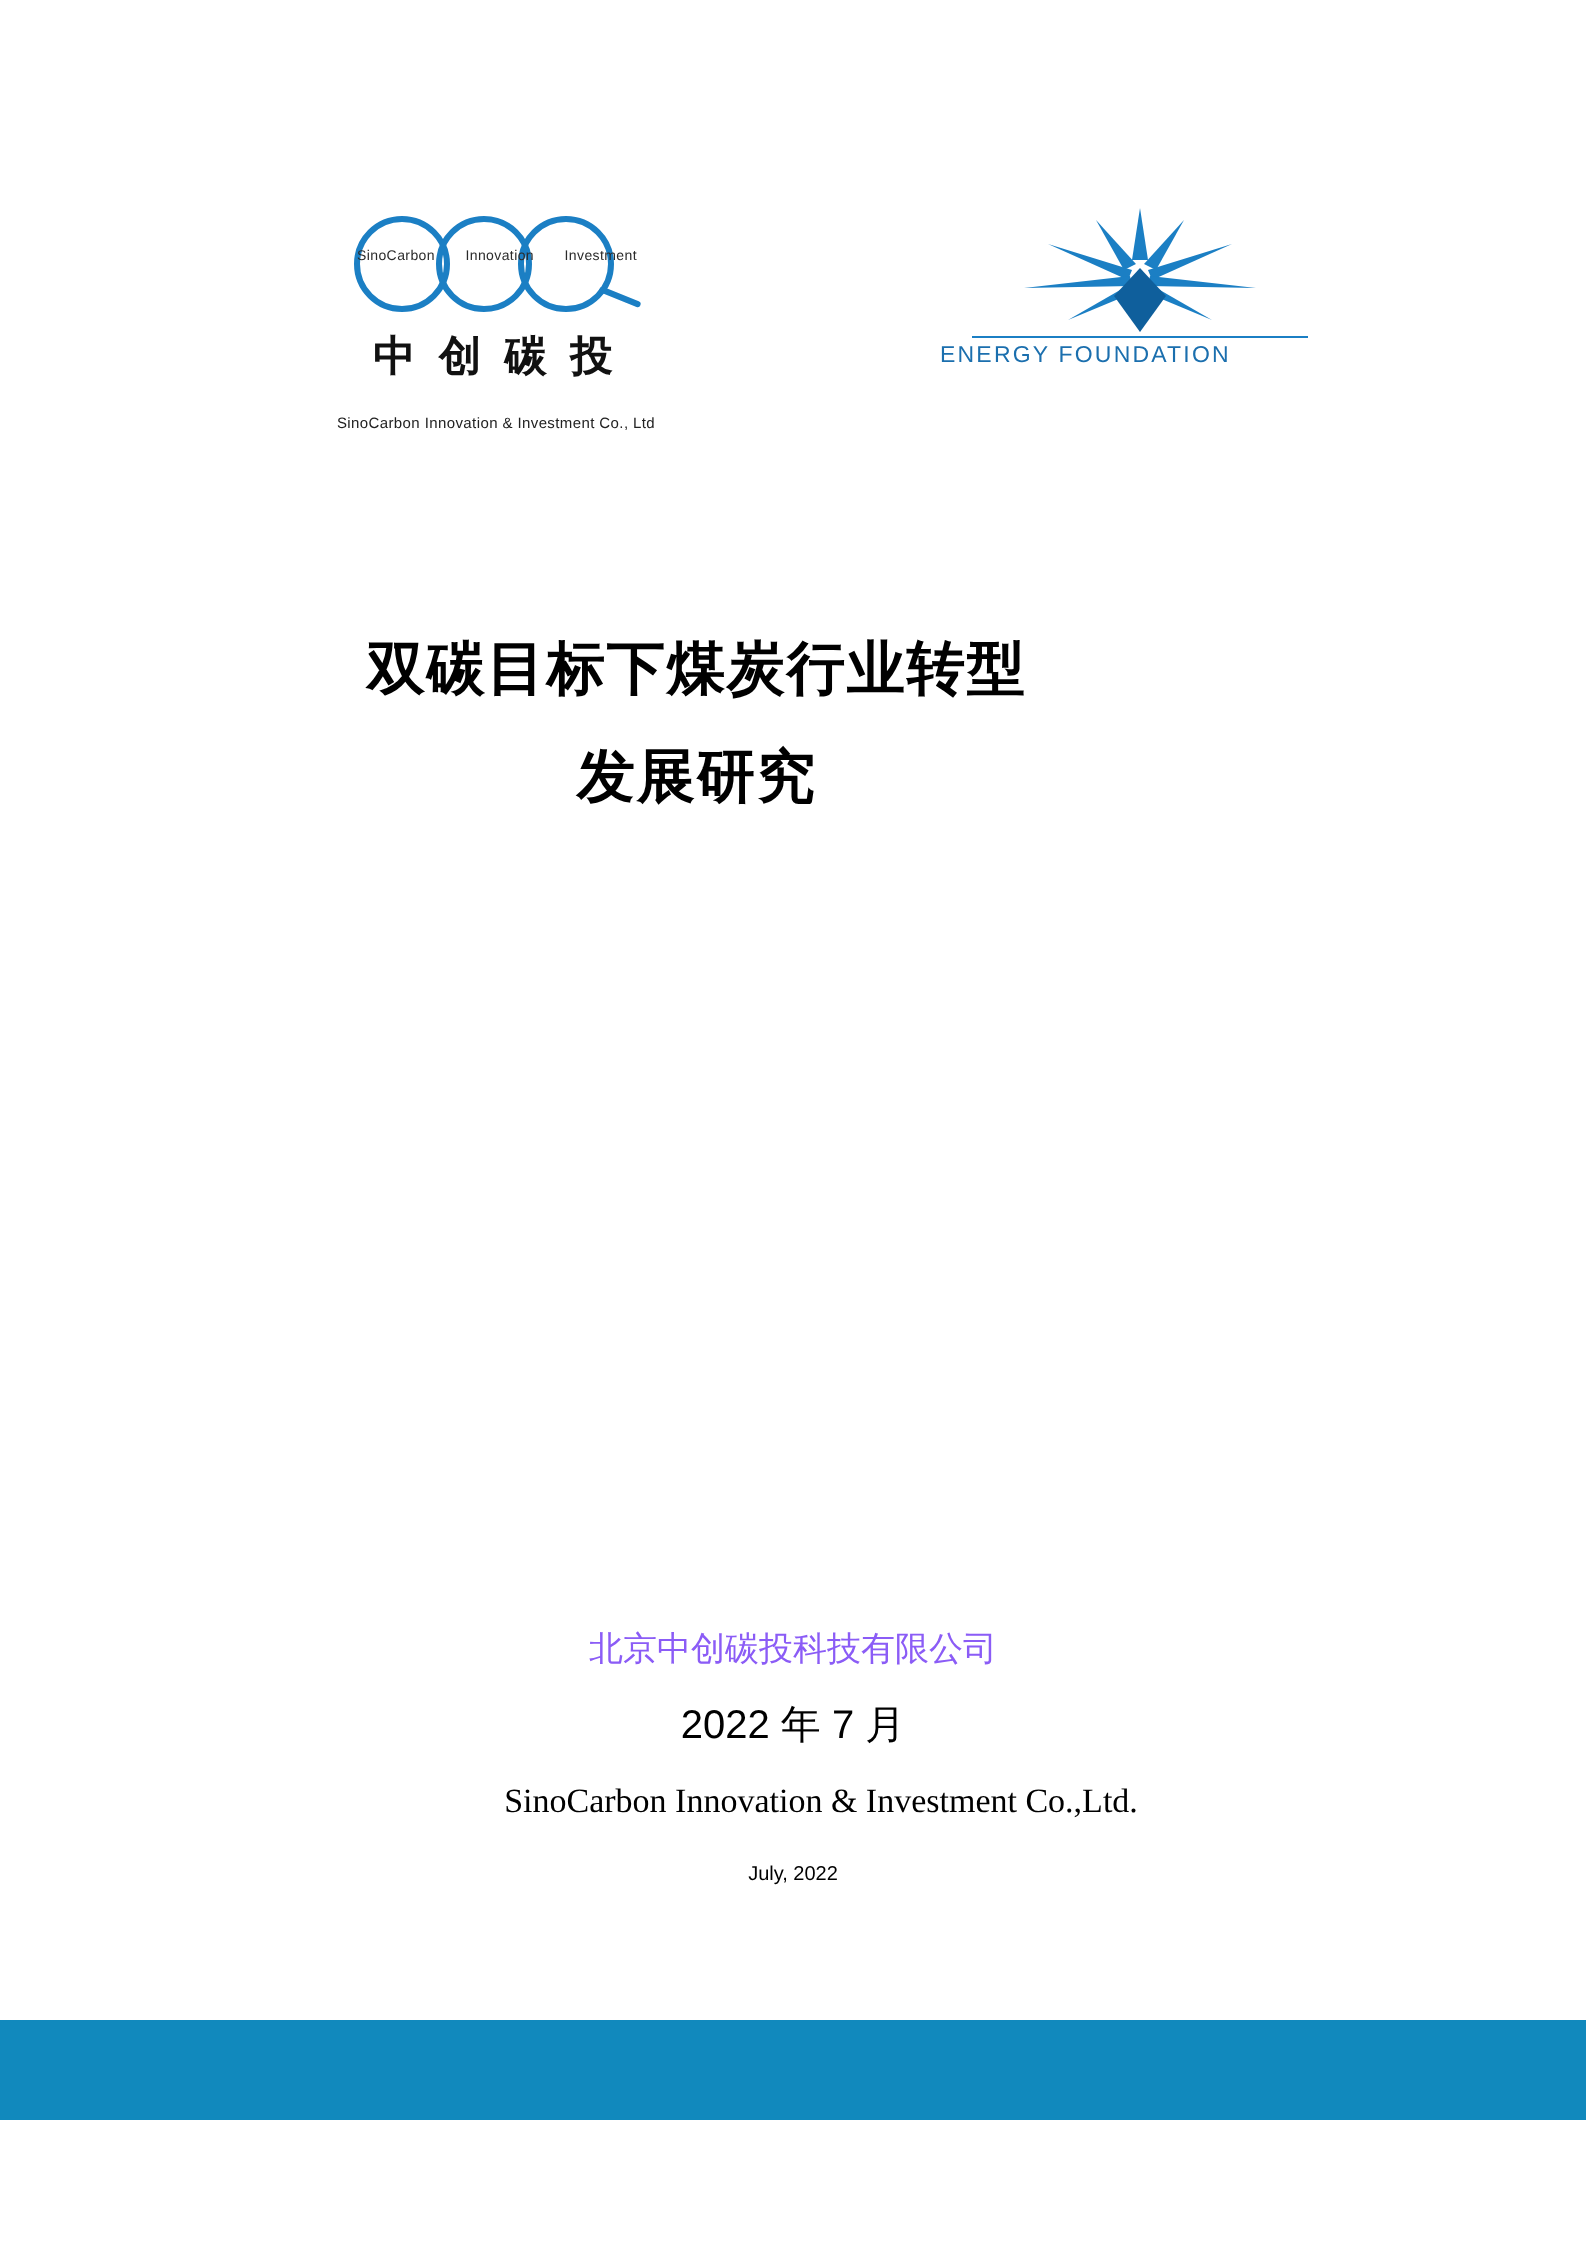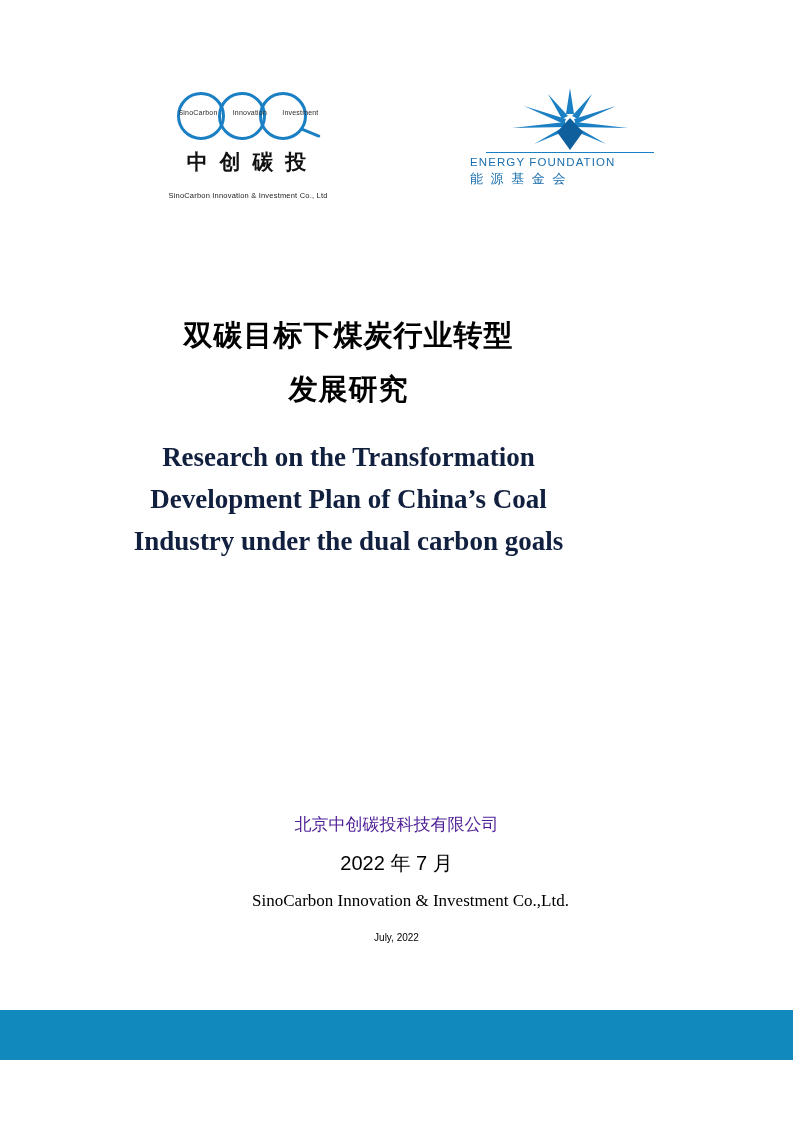"中 创 碳 投" .logos { top: 88px -> 104px }
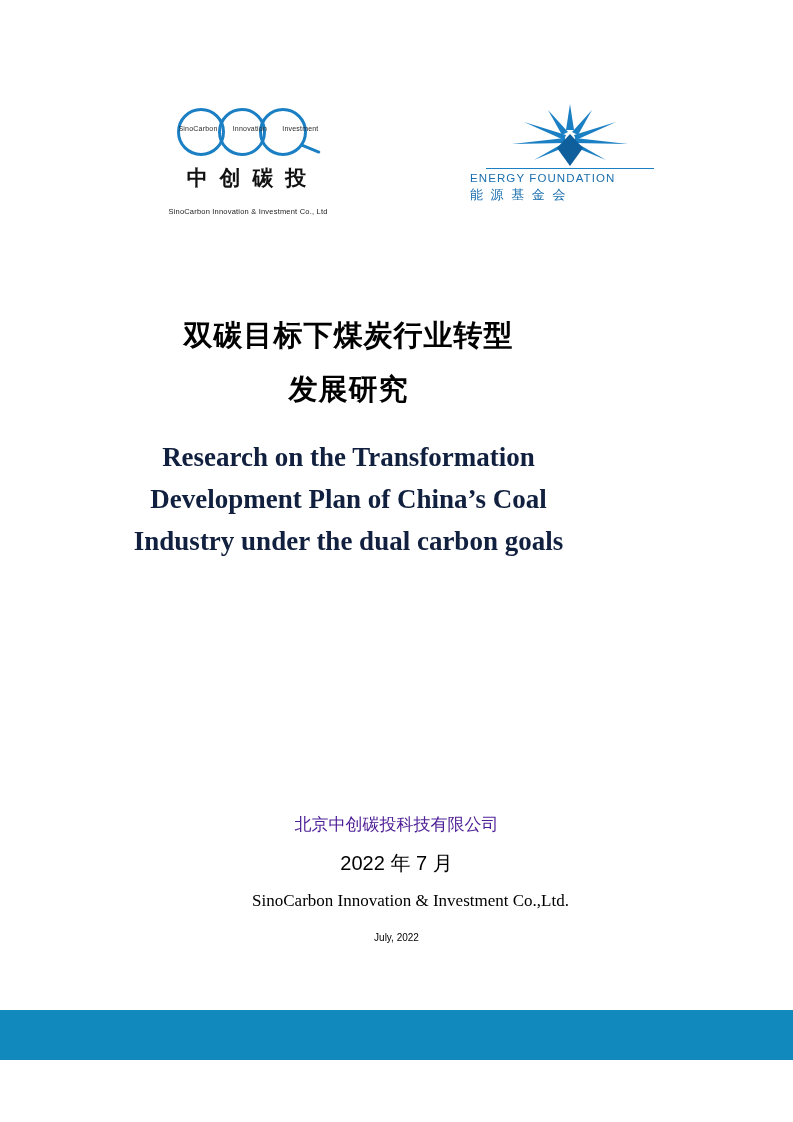"能 源 基 金 会" div.ef-cn { html: <div>能 源 基 金 会</div> -> none }
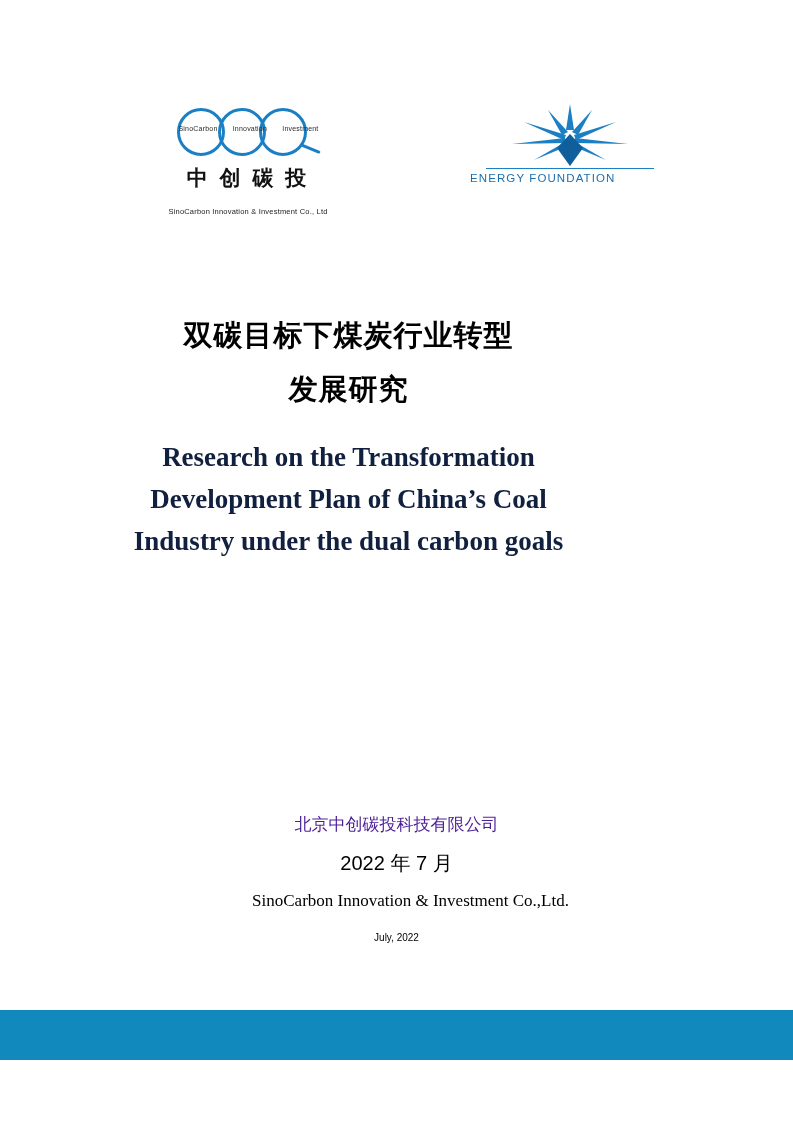"Research on the Transformation" div.title-en { html: <div> <div>Research on the Transformation</div> <div>Development Plan of China’s Coal</div> <div>Industry under the dual carbon goals</div> </div> -> none }
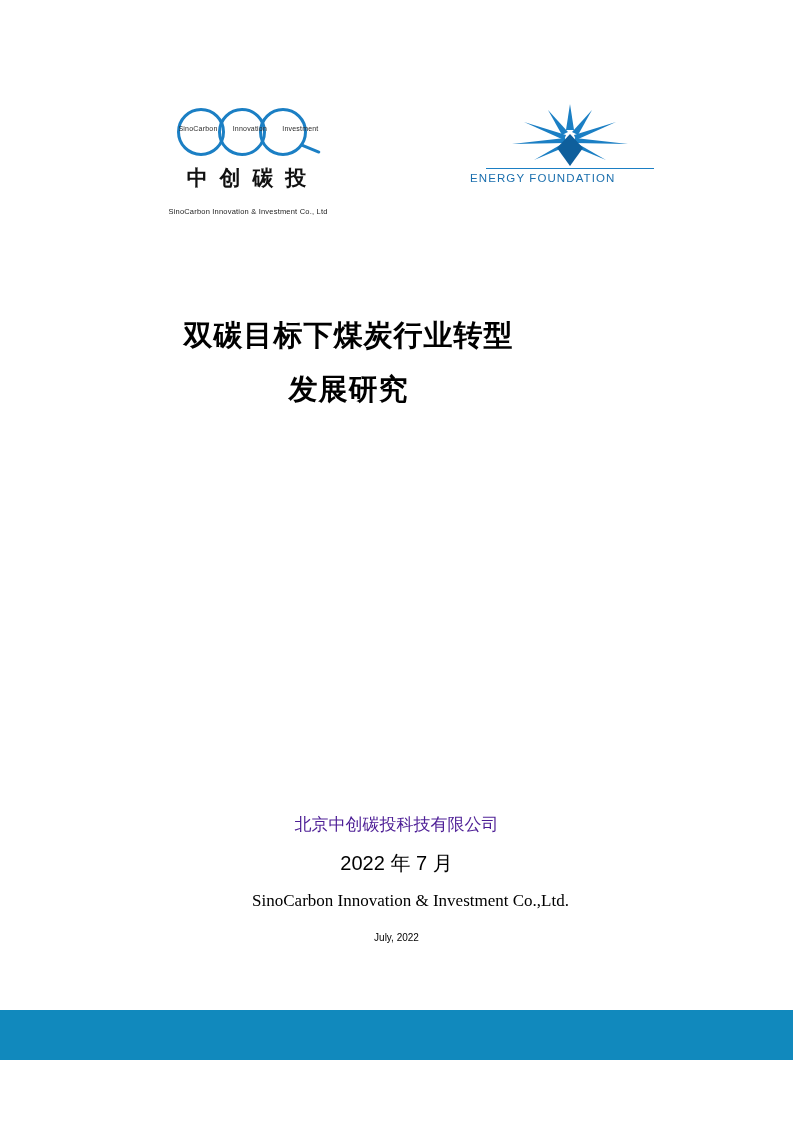"北京中创碳投科技有限公司" .author-cn { color: #4c1d95 -> #8b5cf6 }
